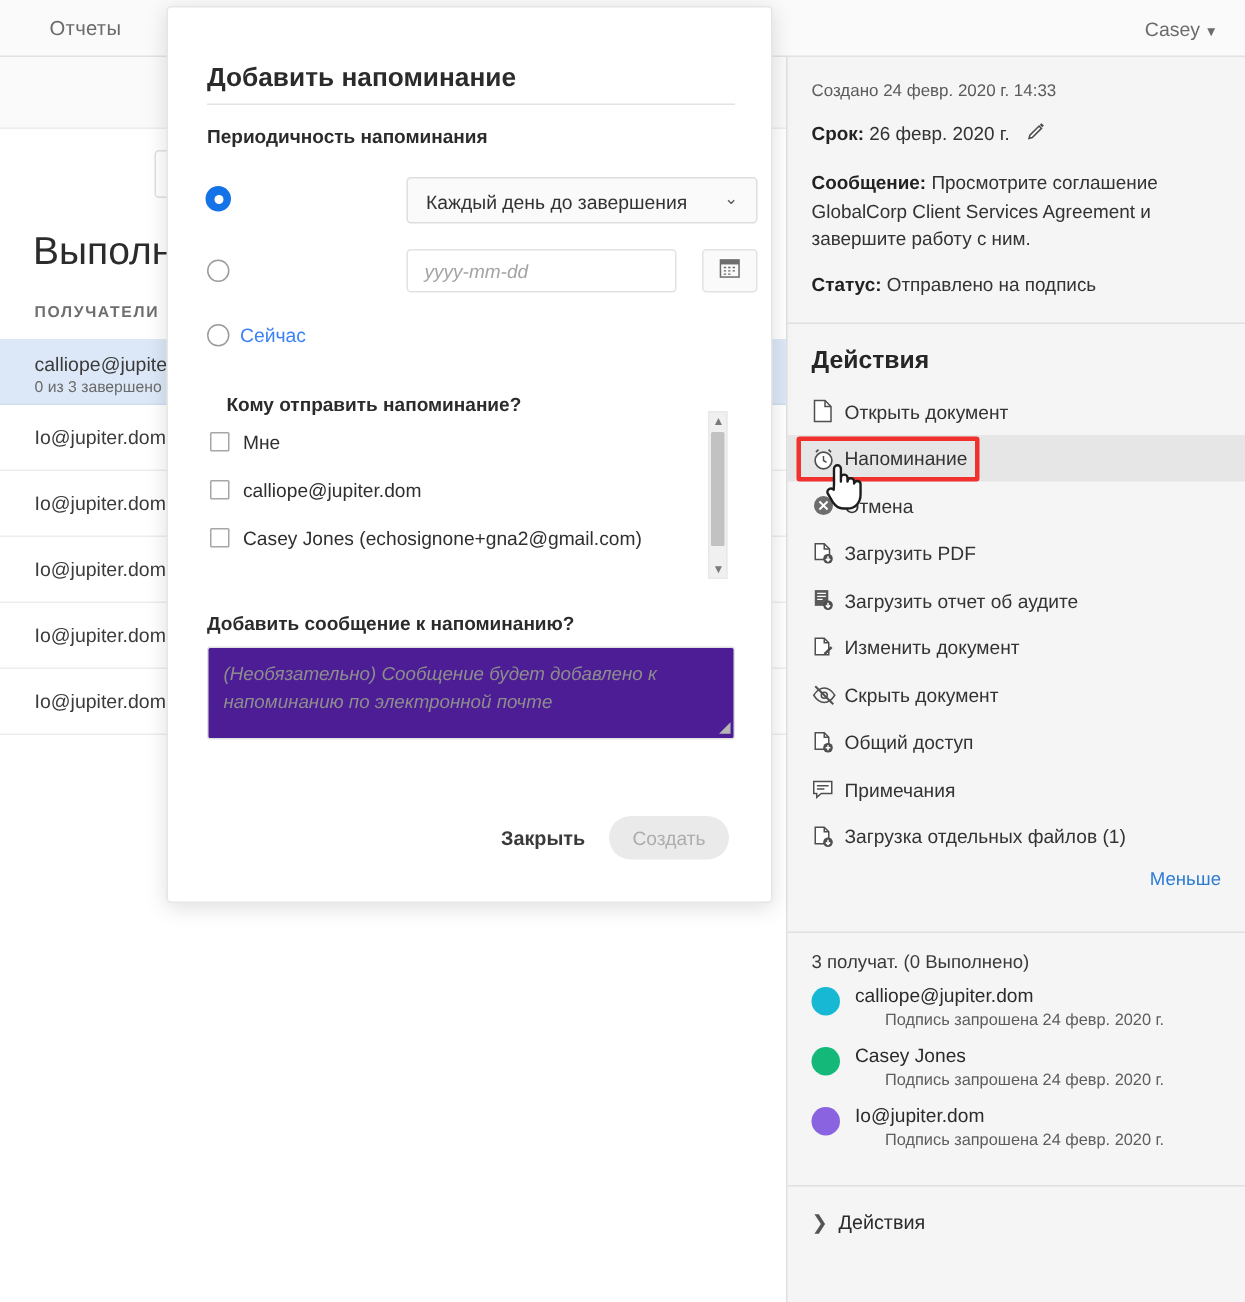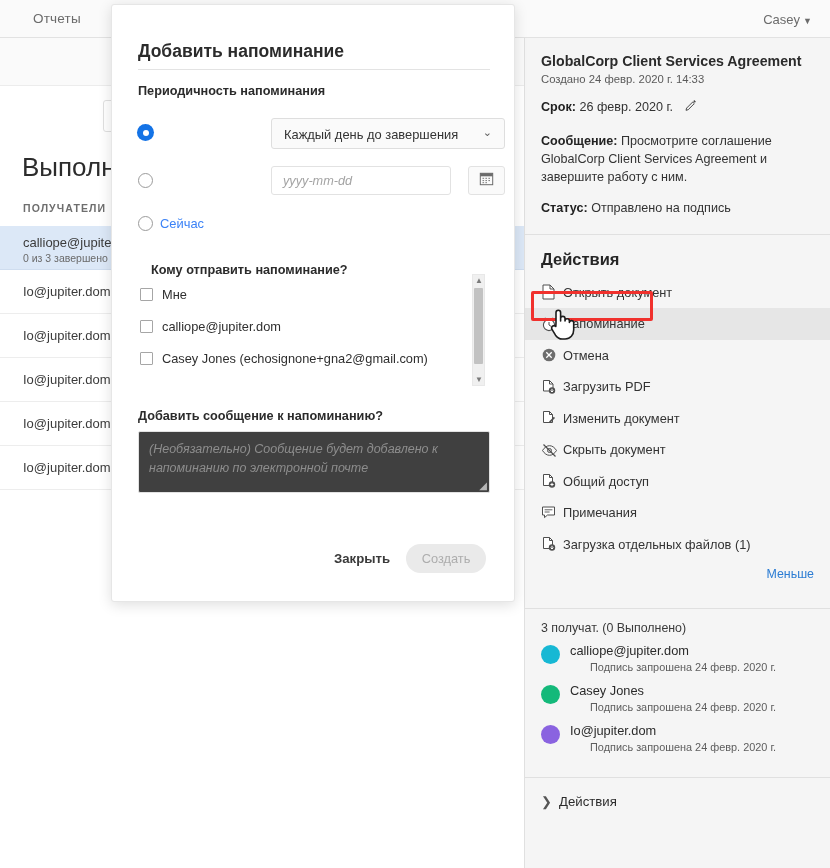"GlobalCorp Client Services Agreement" div.doc-title { html: <div>GlobalCorp Client Services Agreement</div> -> none }
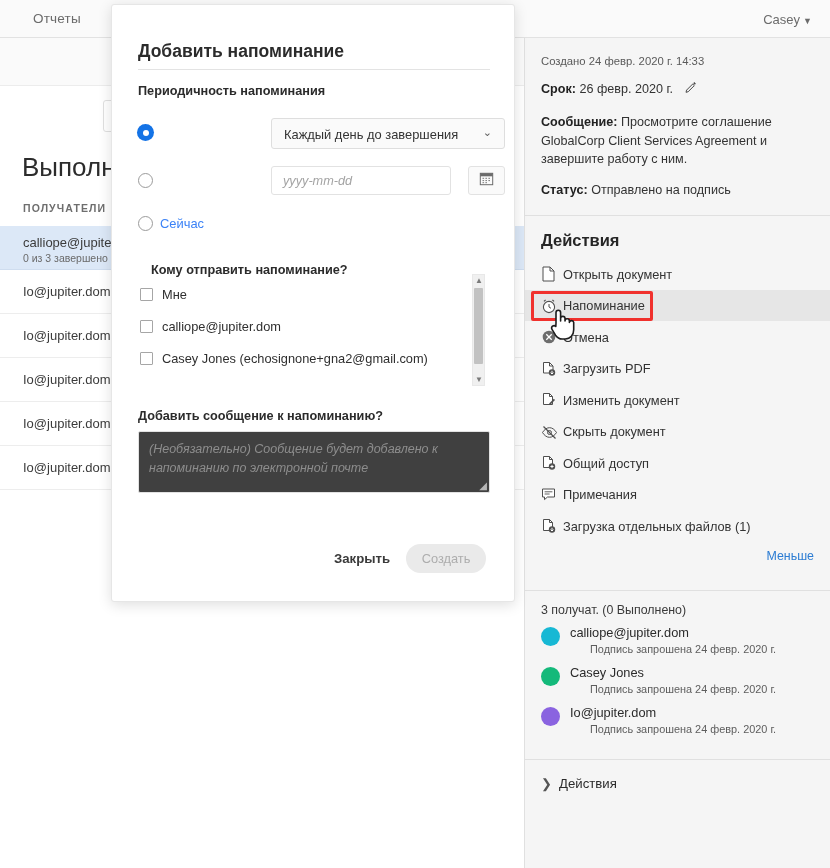"Загрузить отчет об аудите" div.act { html: none -> <div> <span> <svg> <rect></rect> <path></path> <circle></circle> <path></path> </svg> </span> <span>Загрузить отчет об аудите</span> </div> }
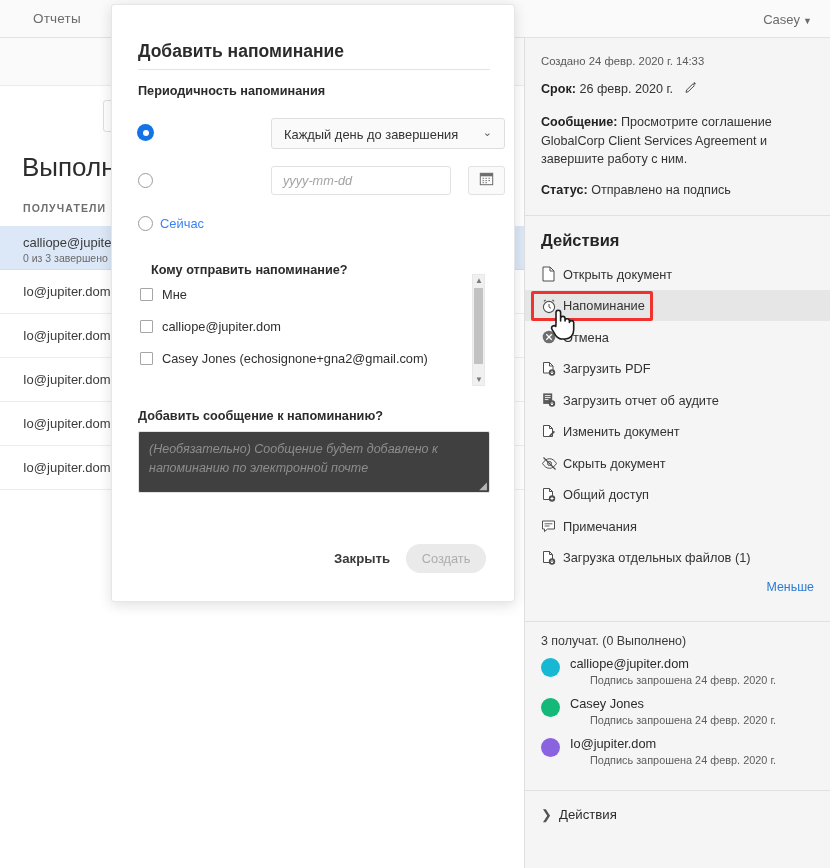"(Необязательно) Сообщение будет" .m-ta { background: #404040 -> #4c1d95 }
